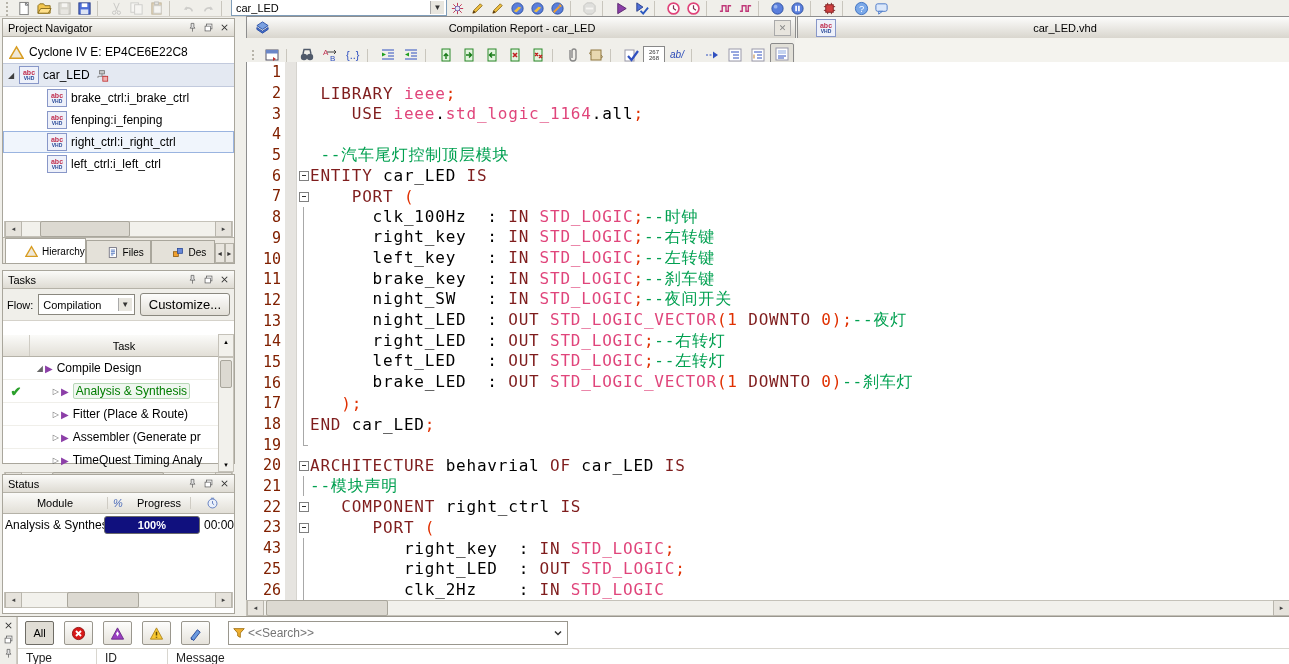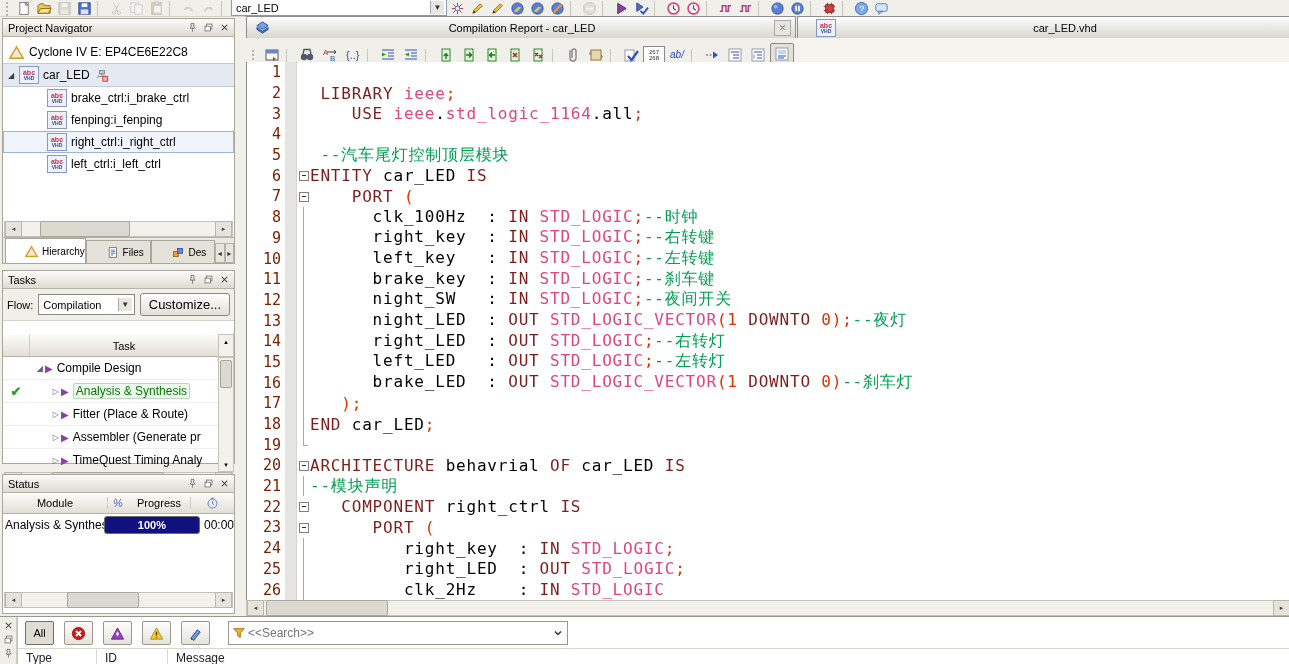"24" span.ln { text: 24 -> 43 }
